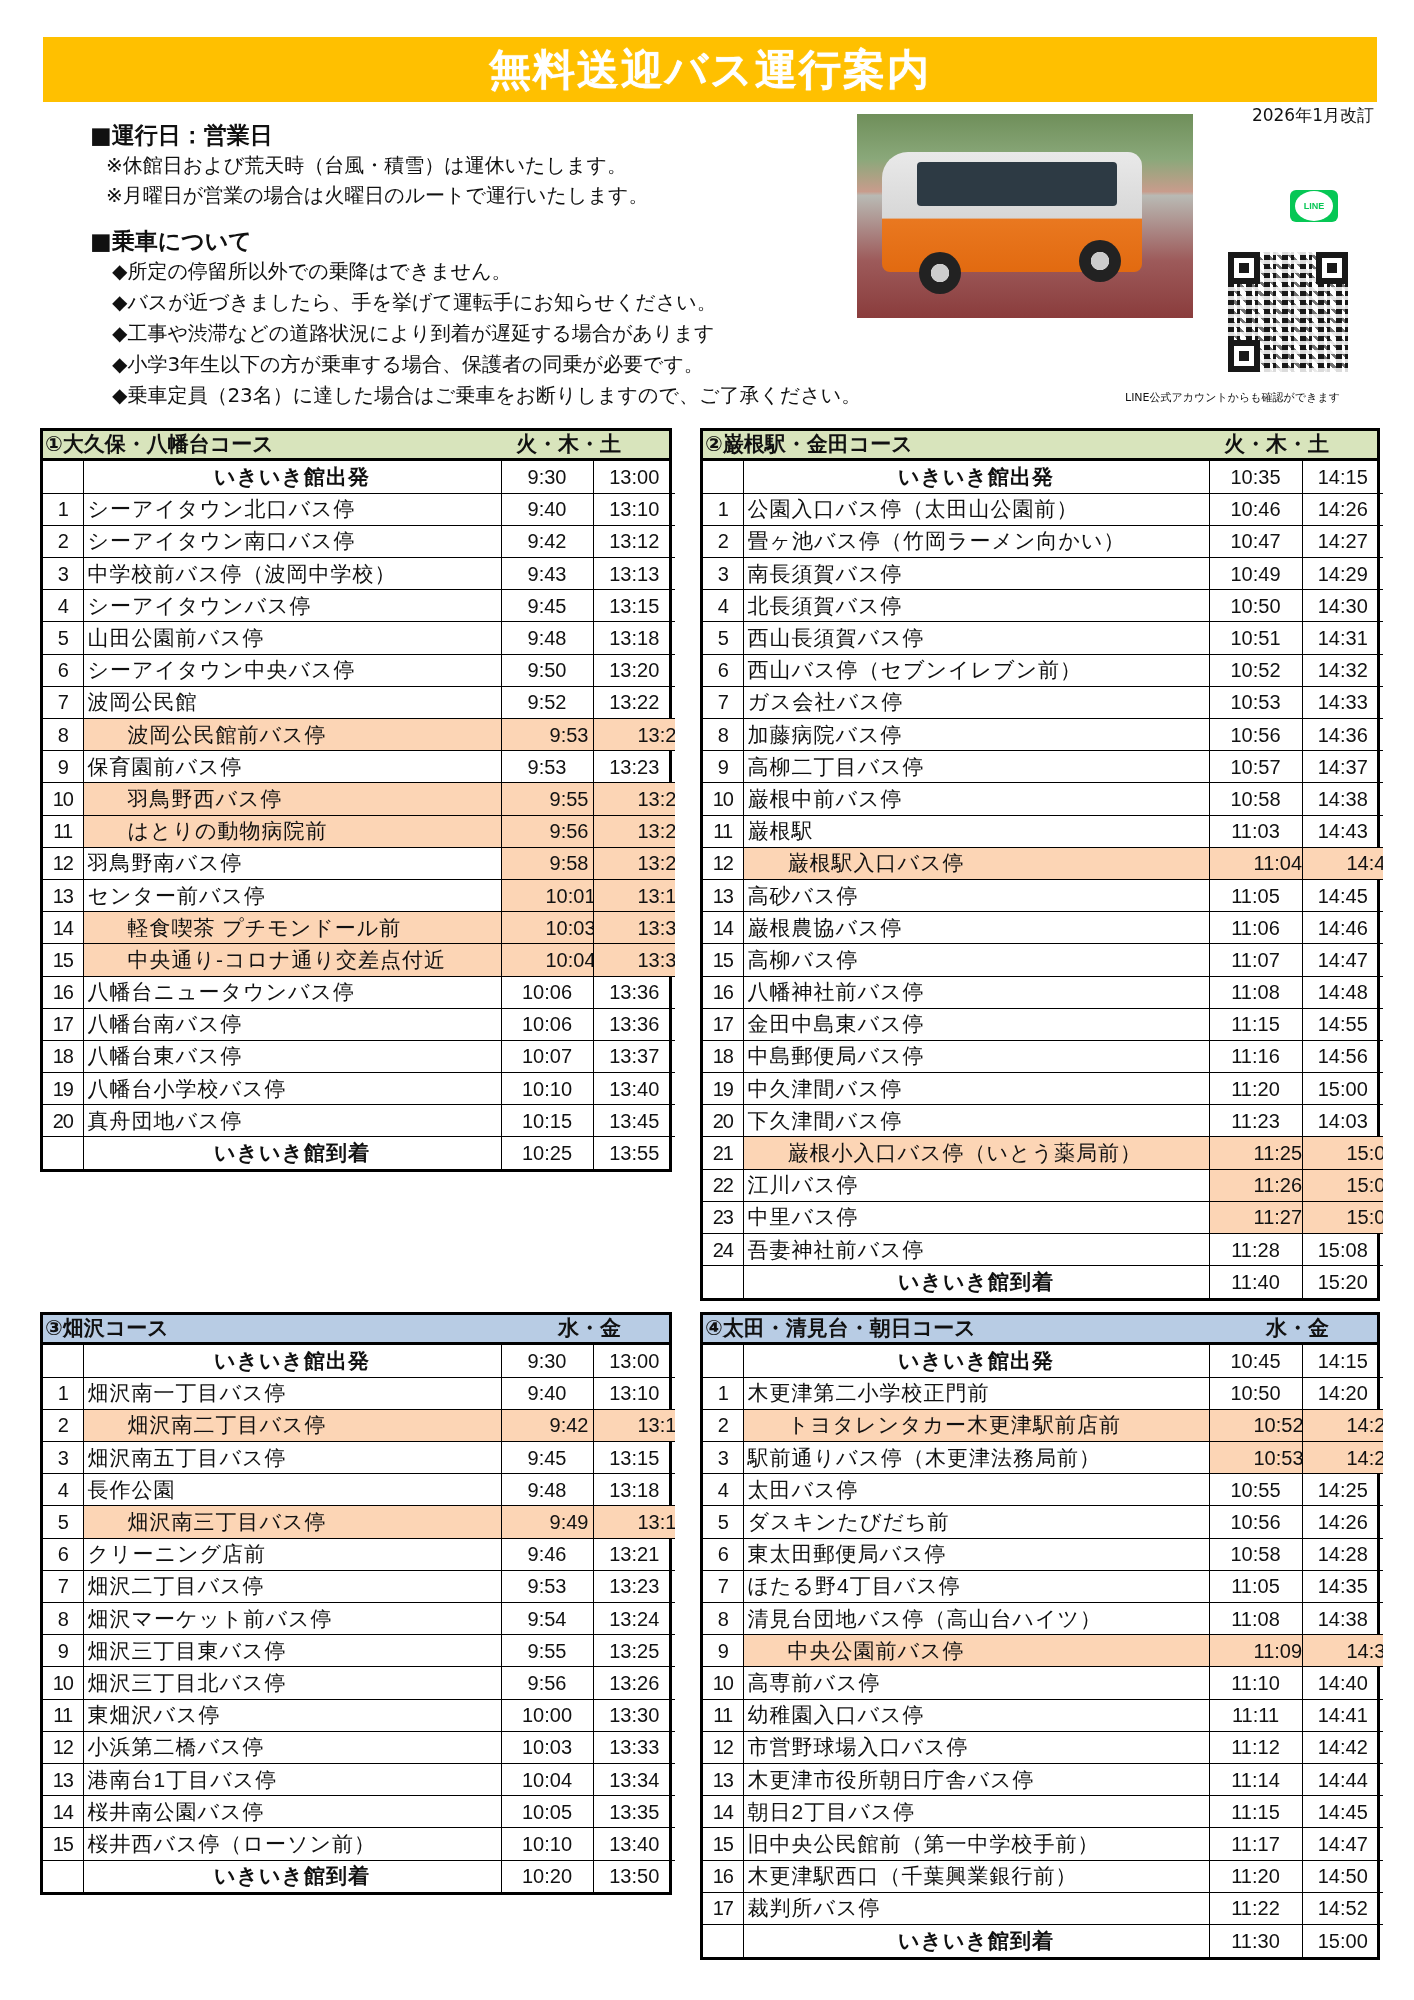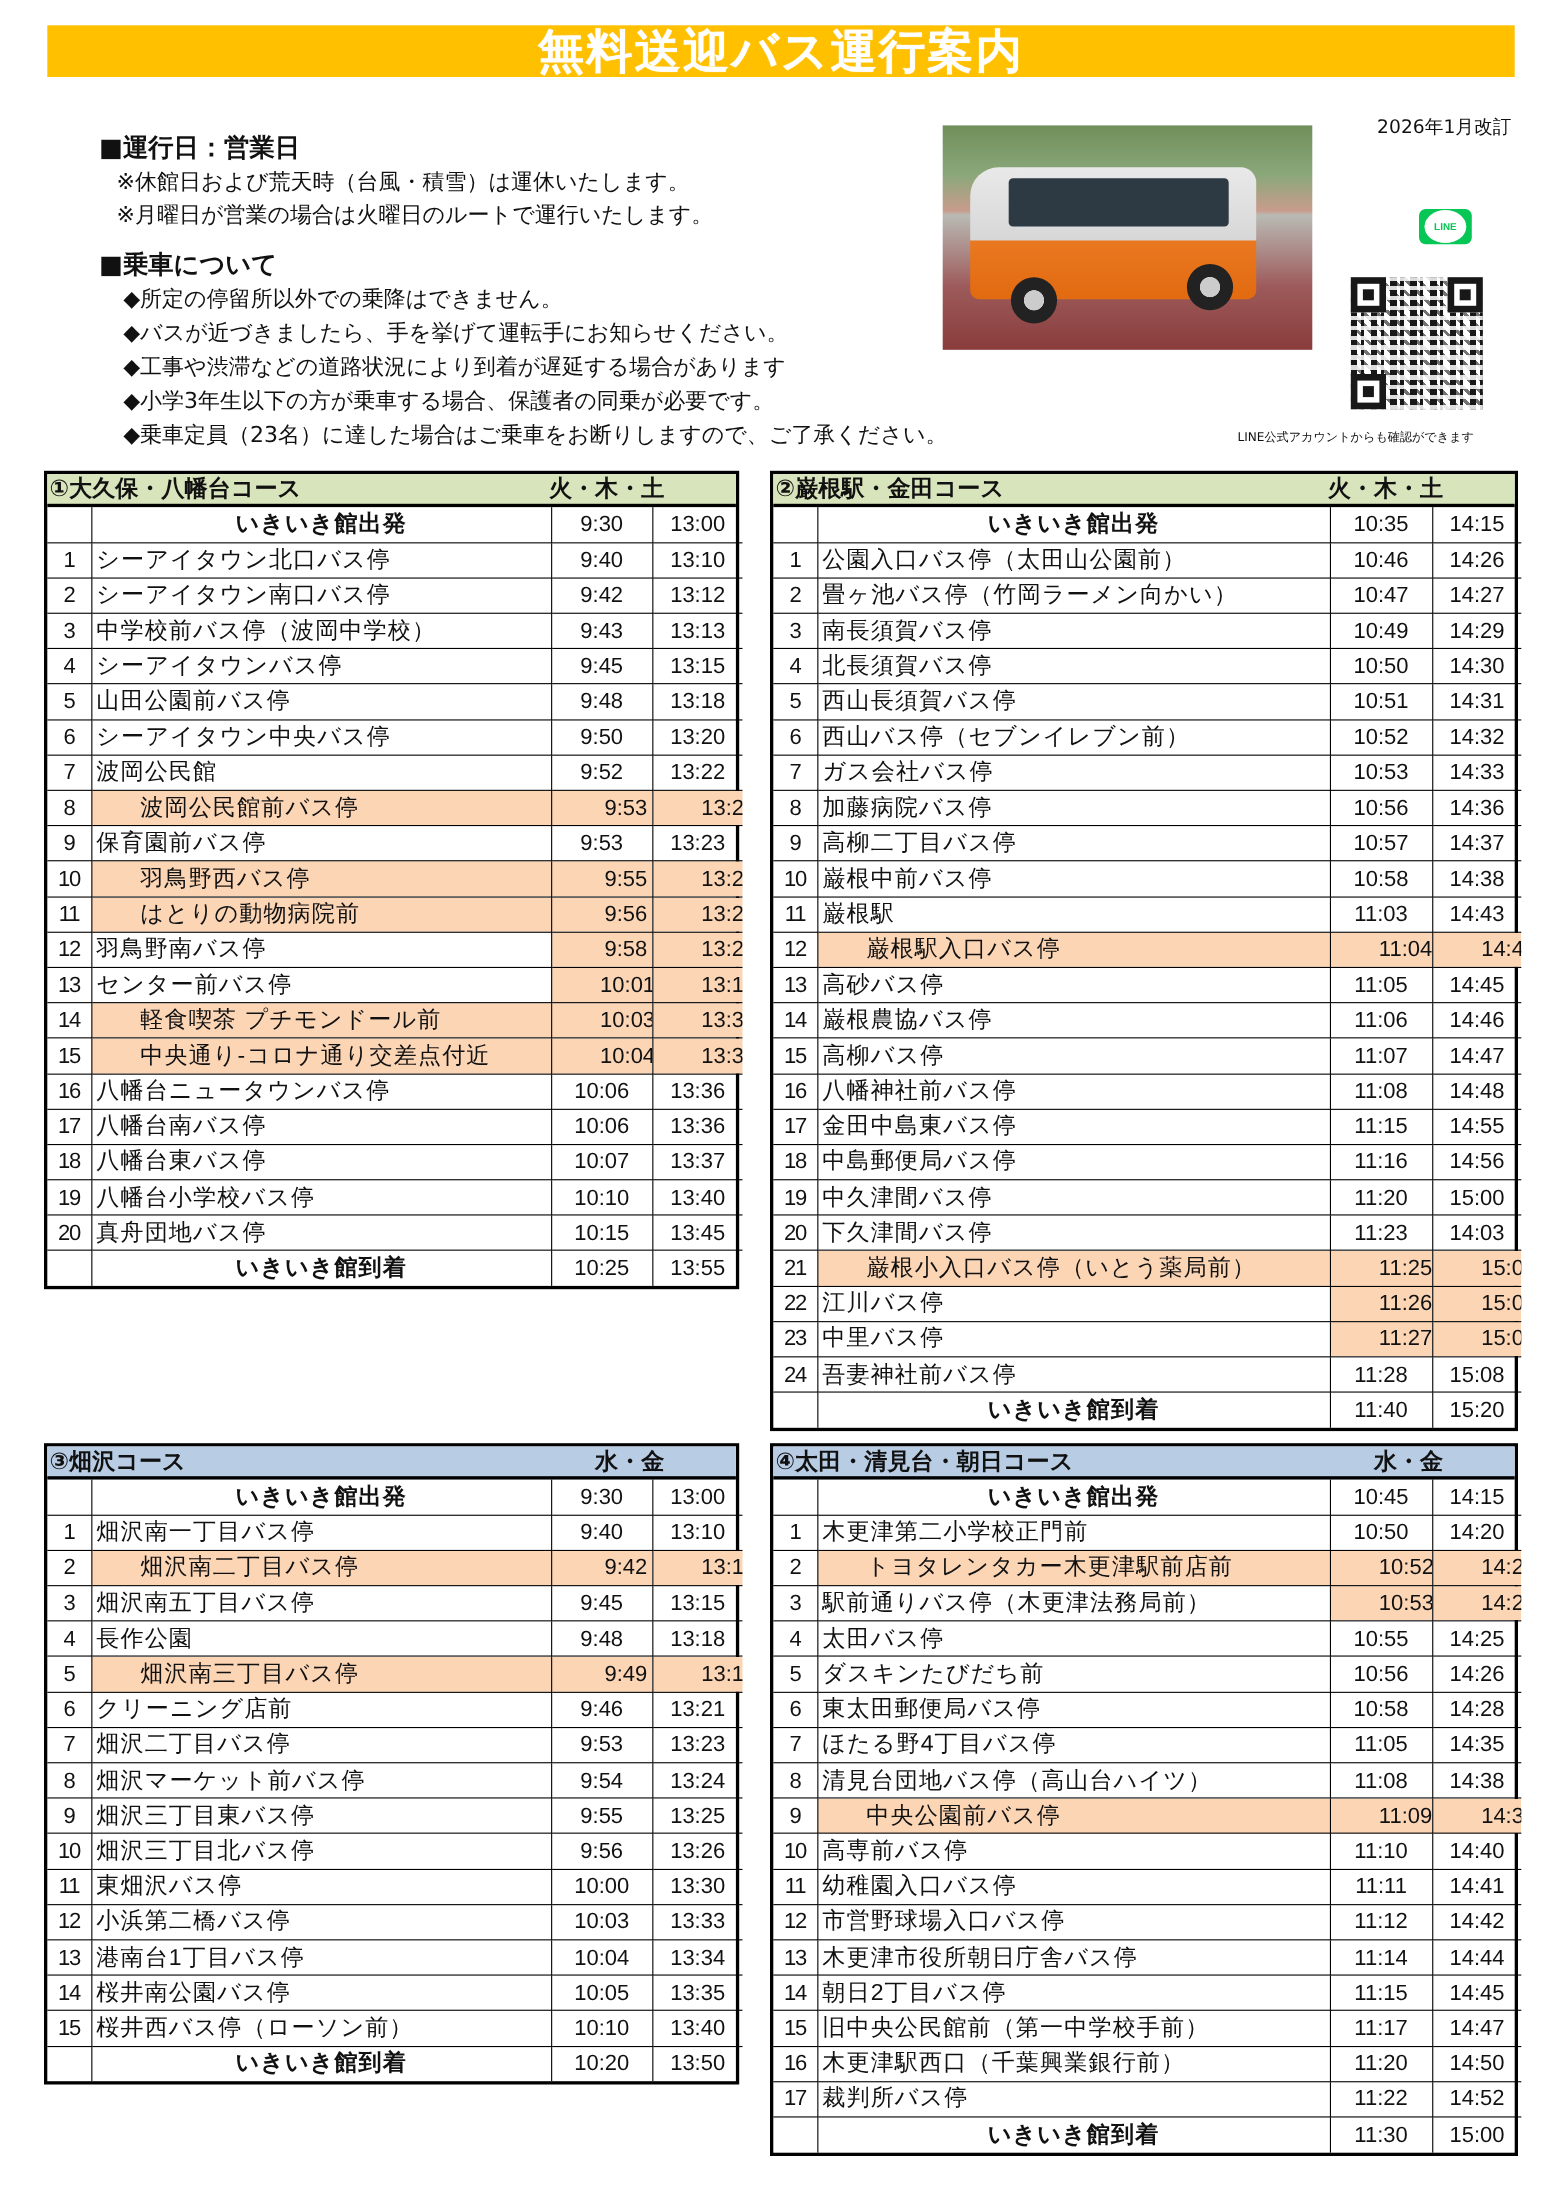"無料送迎バス運行案内" .title-bar { height: 47px -> 65px; top: 23px -> 37px }
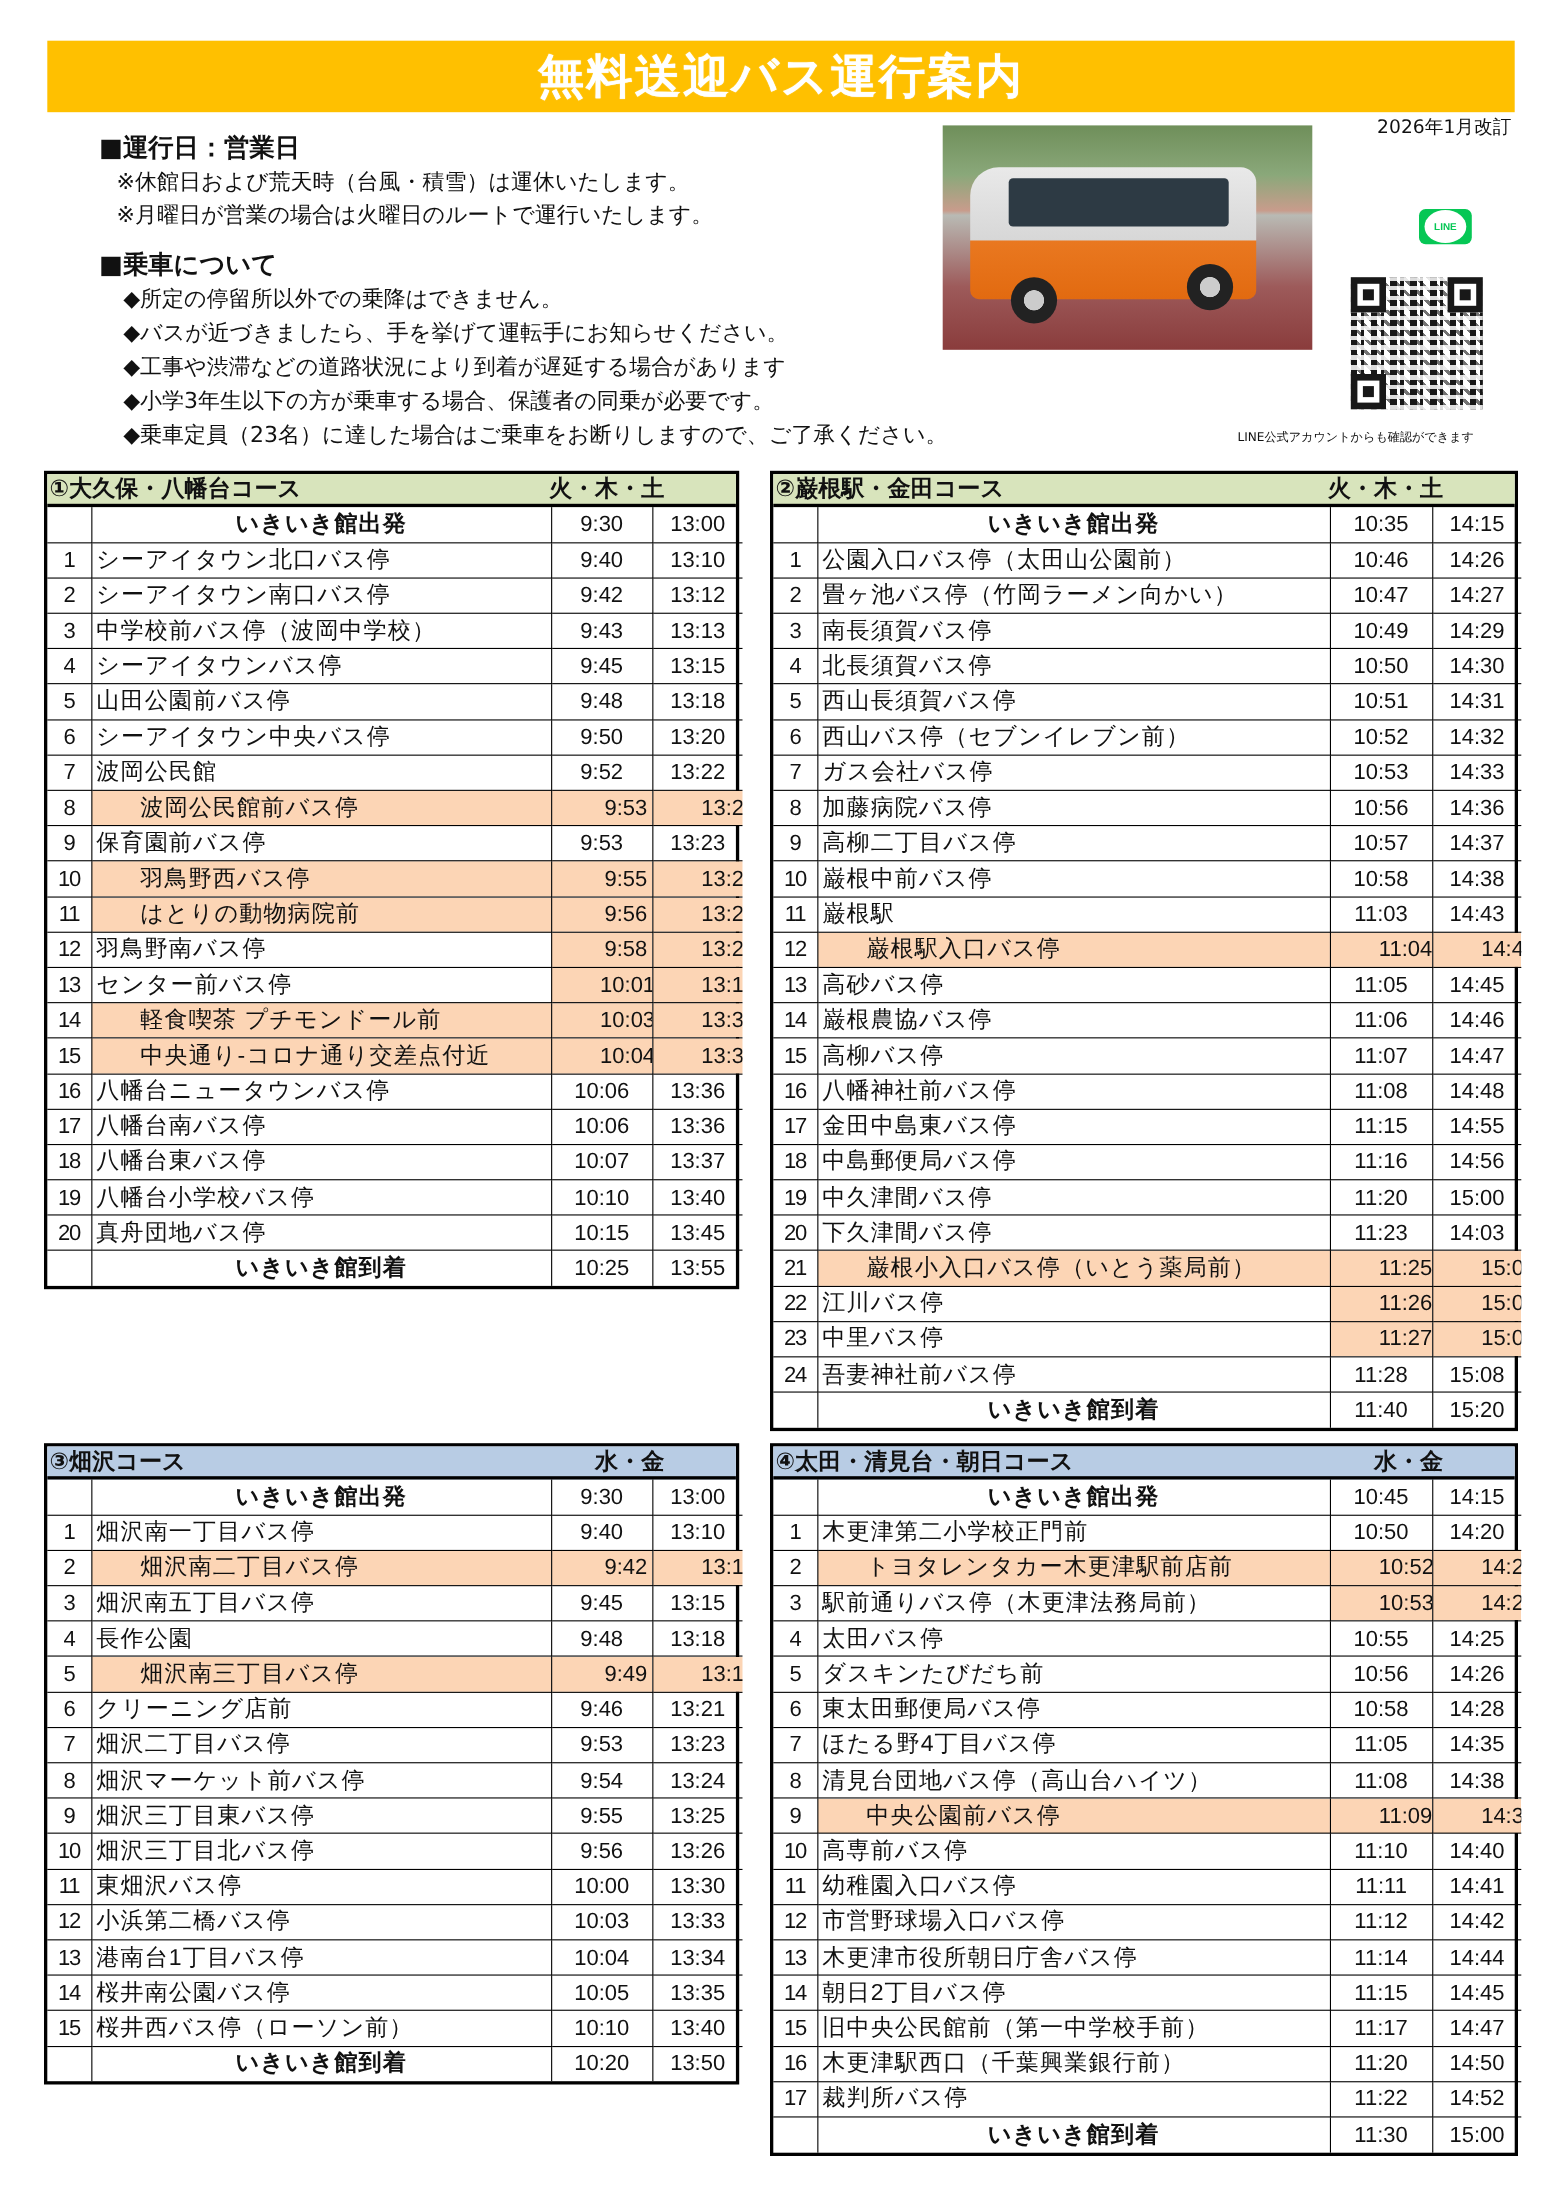"①大久保・八幡台コース" .course-header { padding: 0 21px 0 2px -> 0 4px 0 2px }
